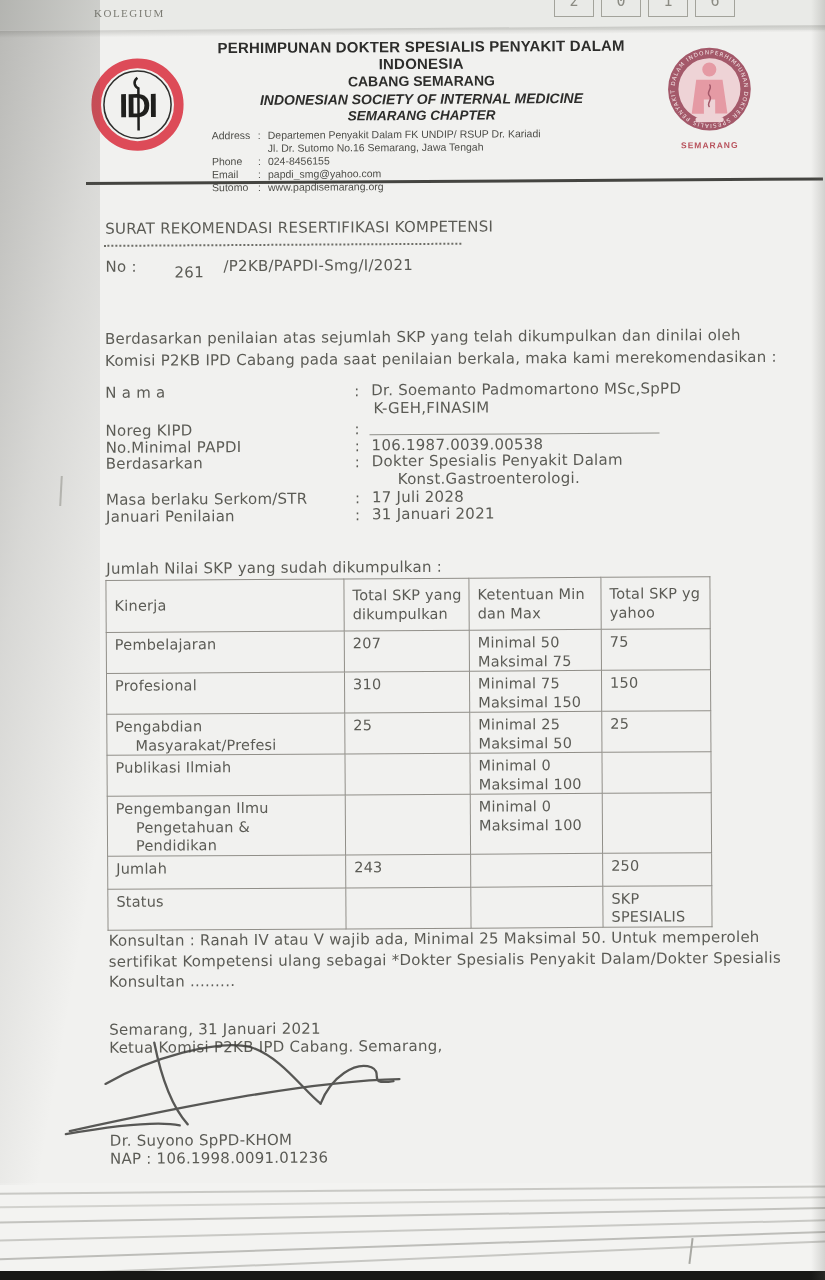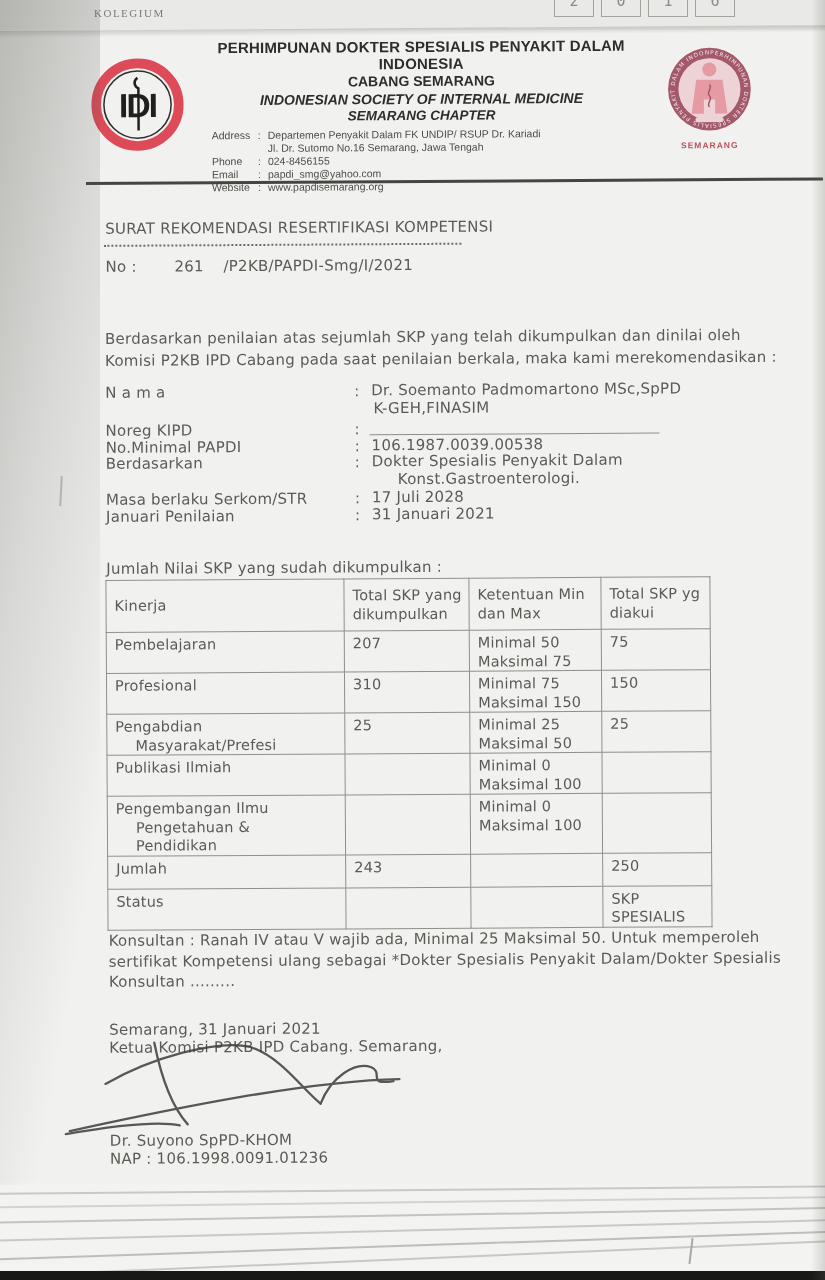"Website" span.c-label { text: Website -> Sutomo }
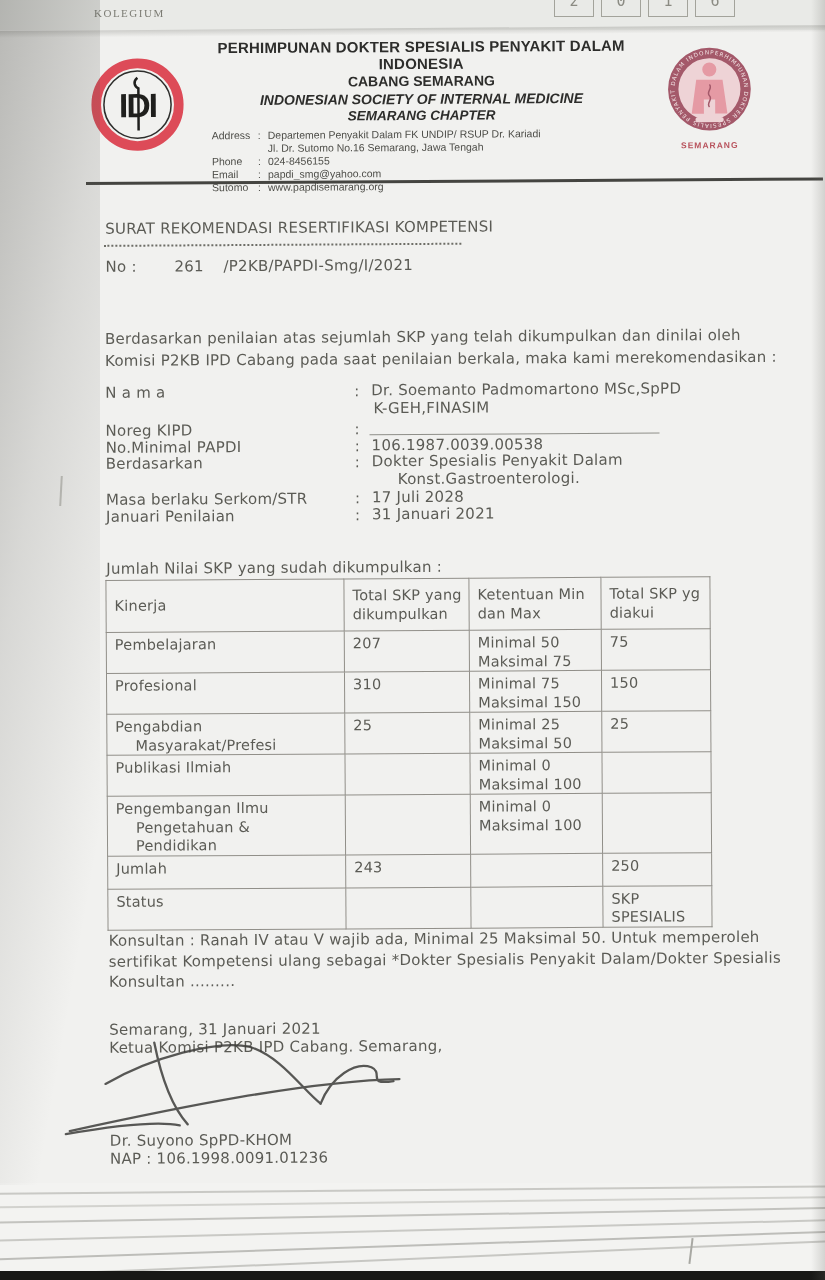"261" .no-value { top: 255px -> 261px }
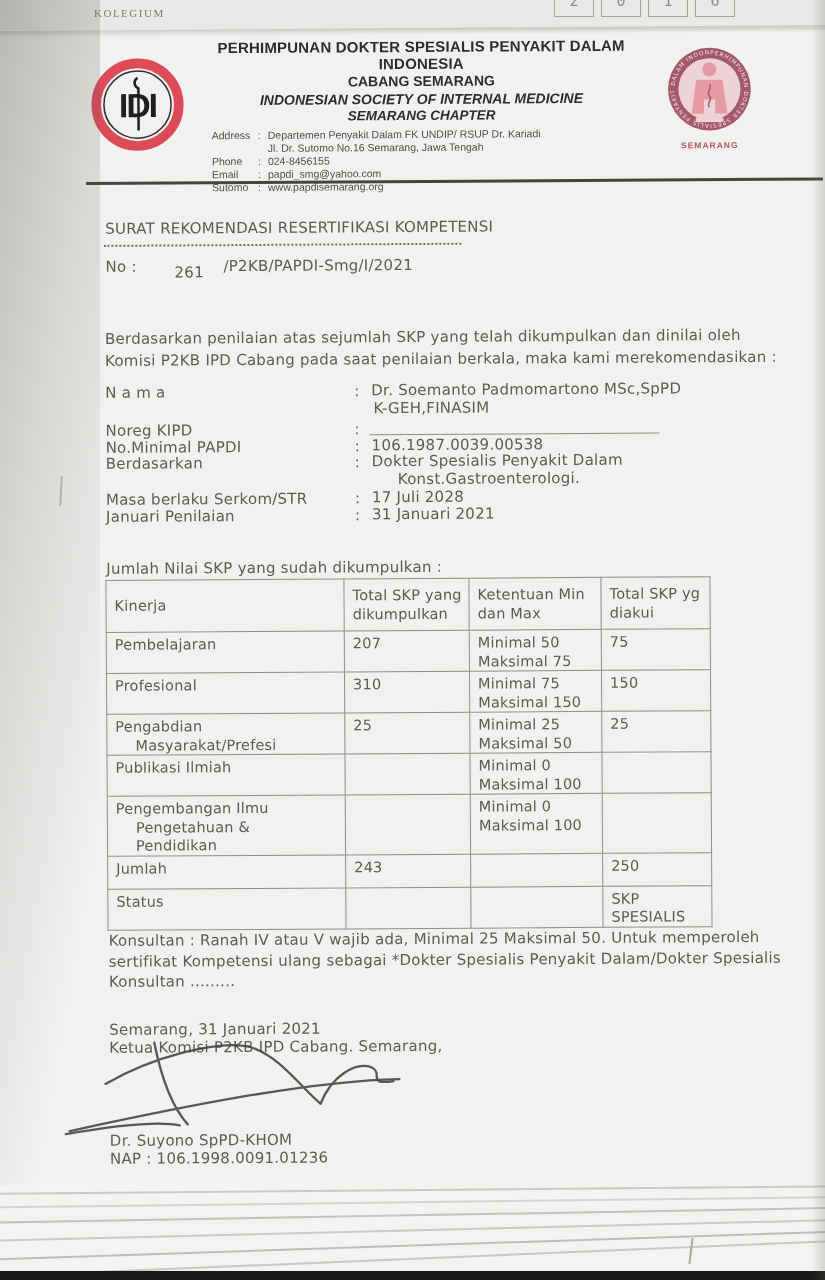"diakui" div { text: diakui -> yahoo }
